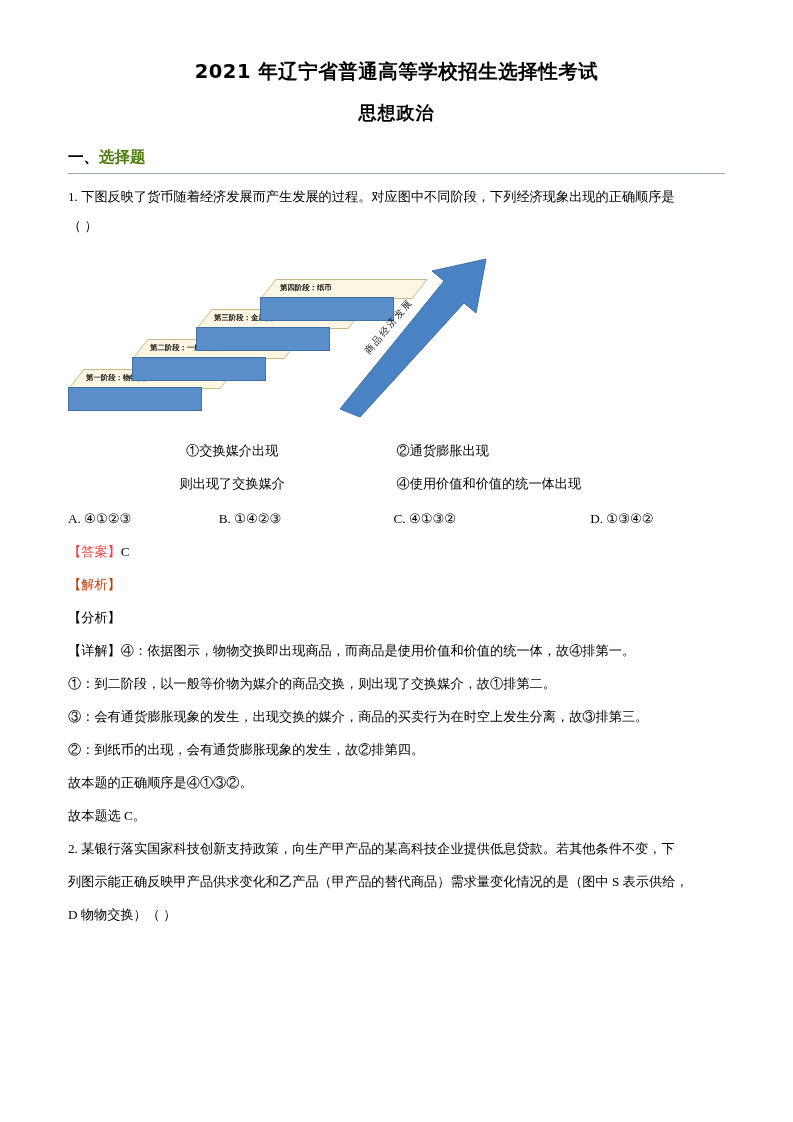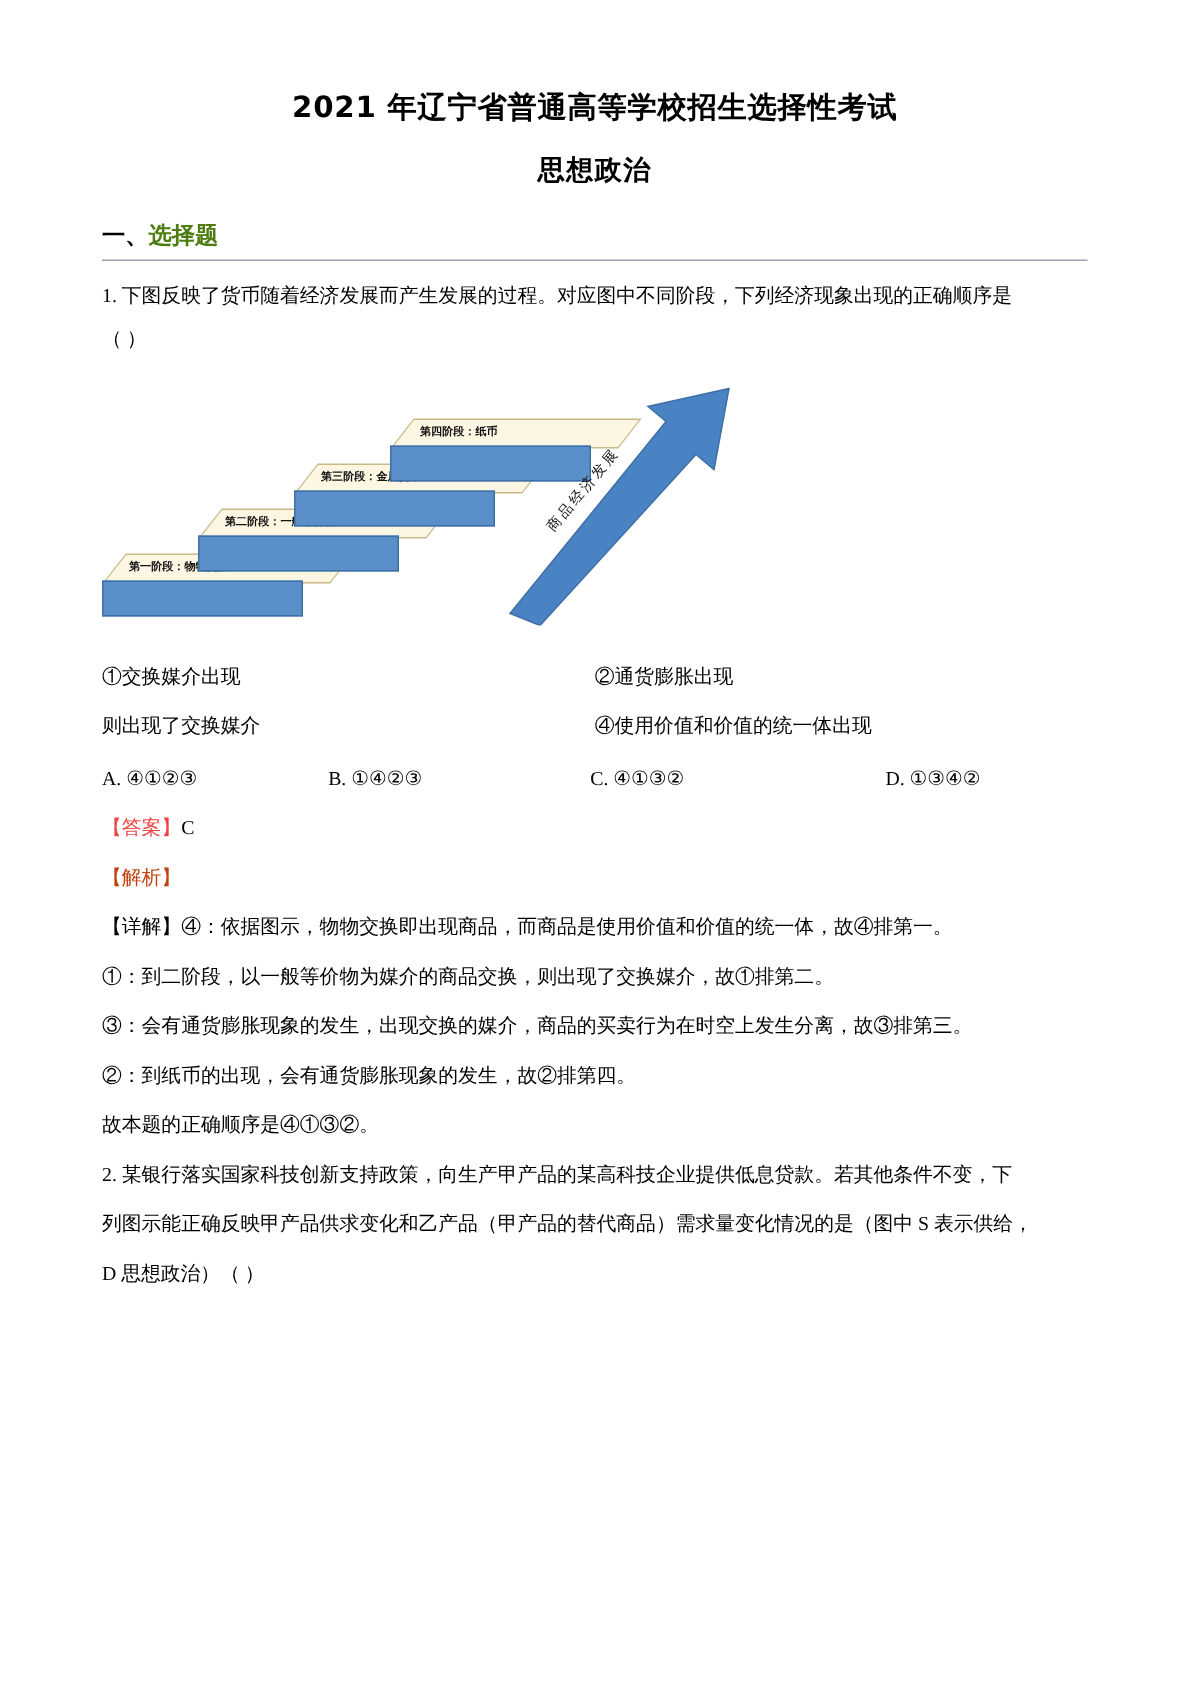"①交换媒介出现" .opt-row .c1 { text-align: none -> center }
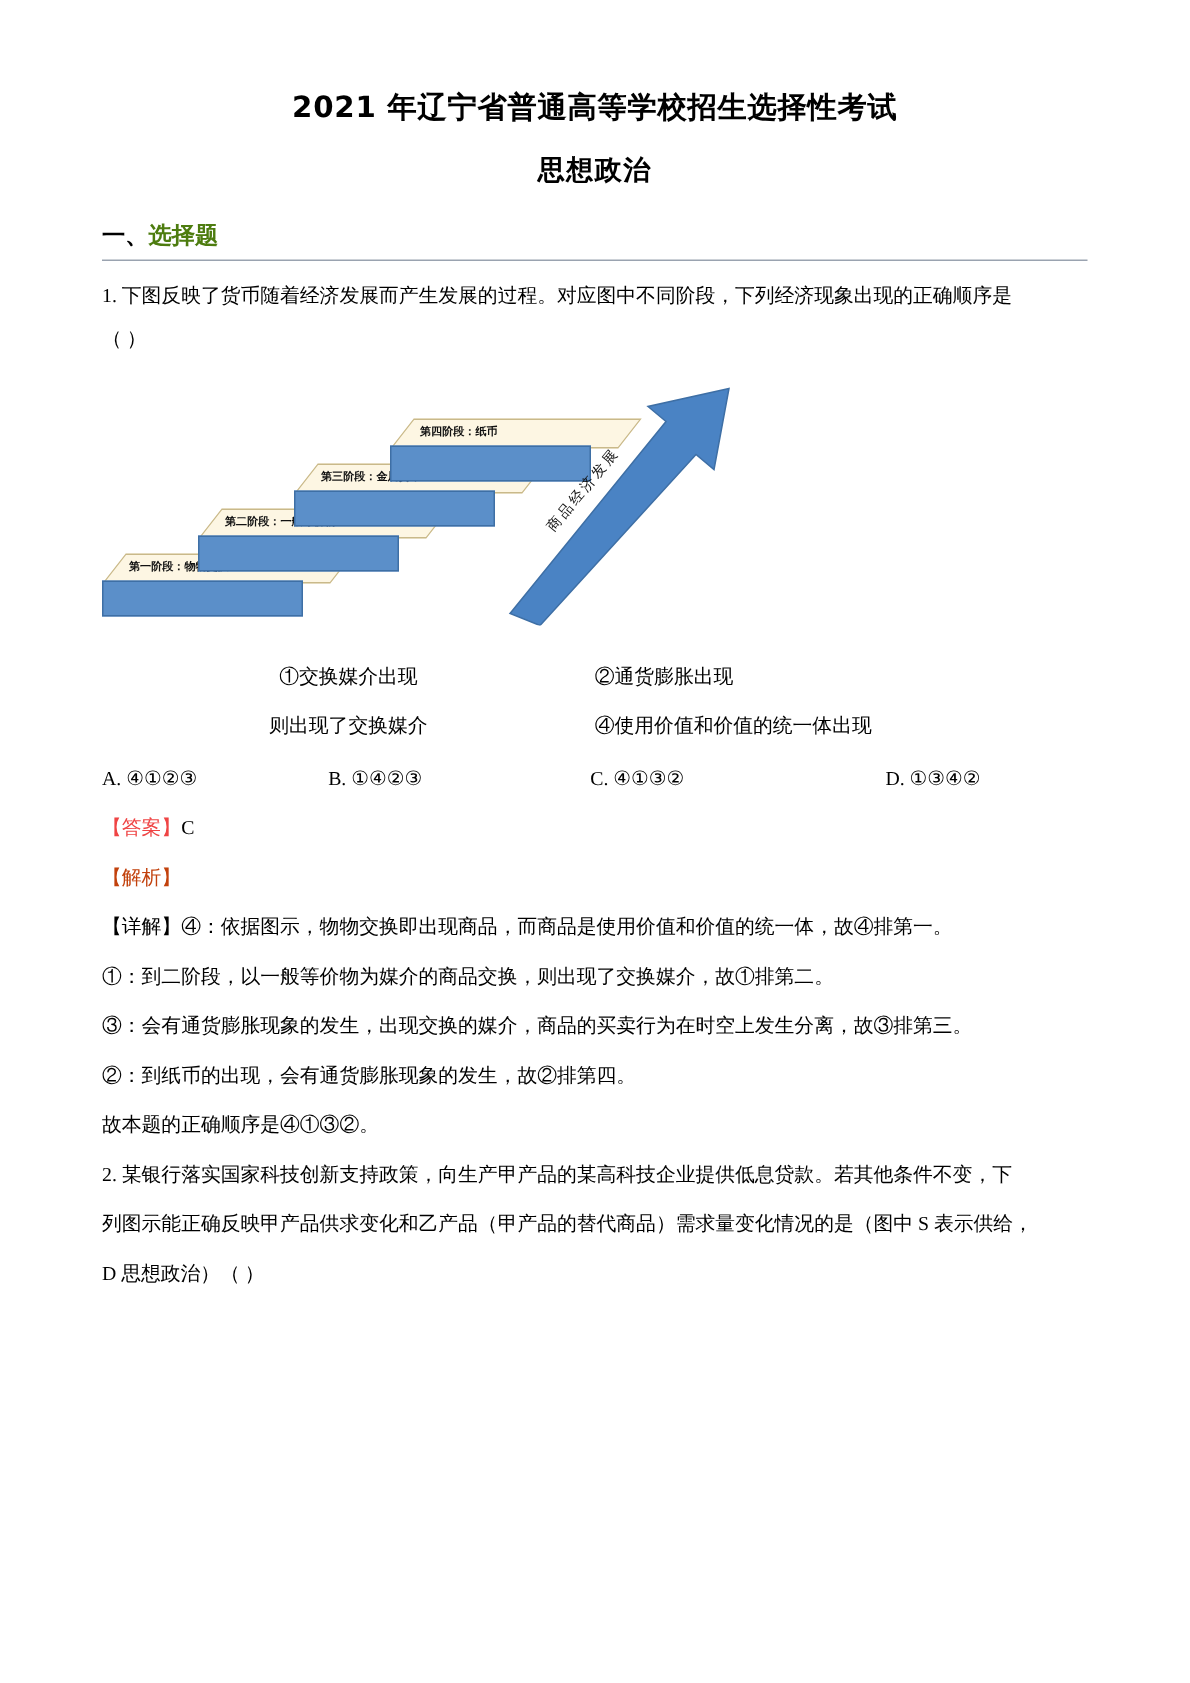"【分析】" p.body { html: none -> <p>【分析】</p> }
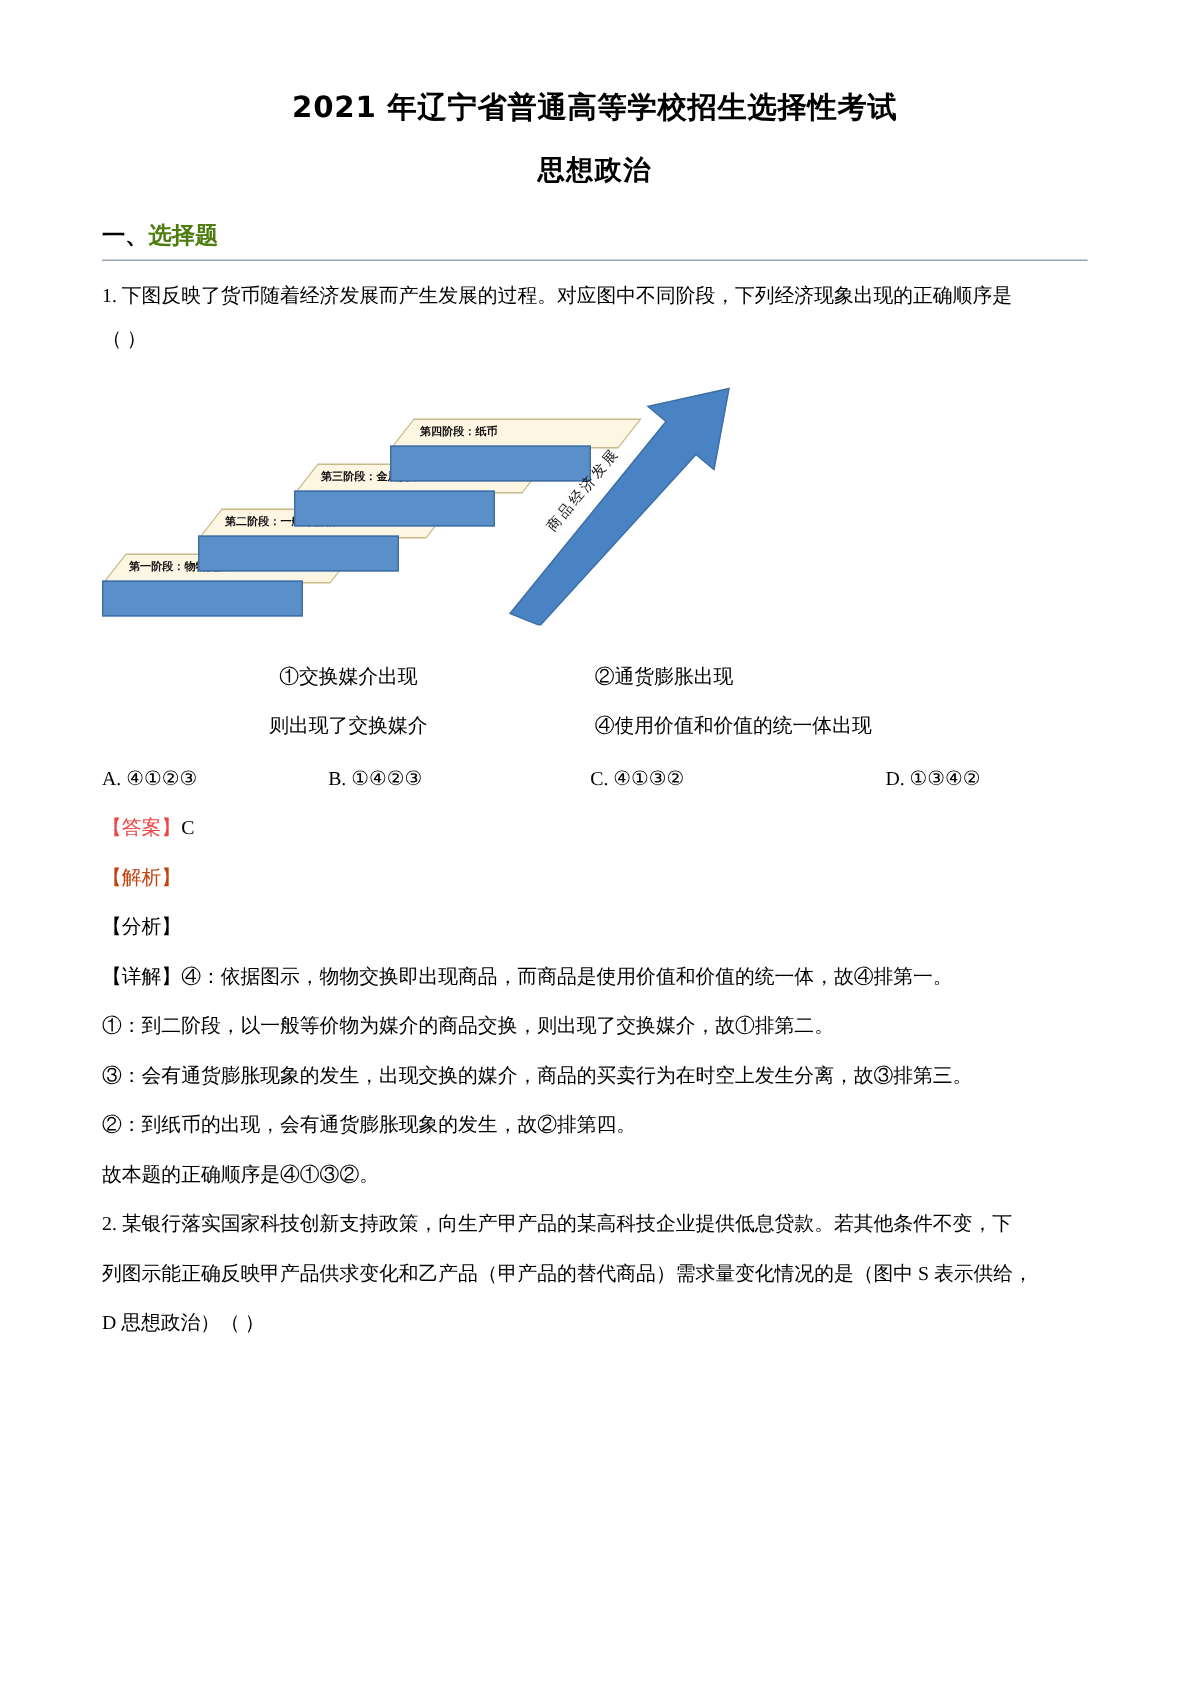"故本题选 C。" p.body { html: none -> <p>故本题选 C。</p> }
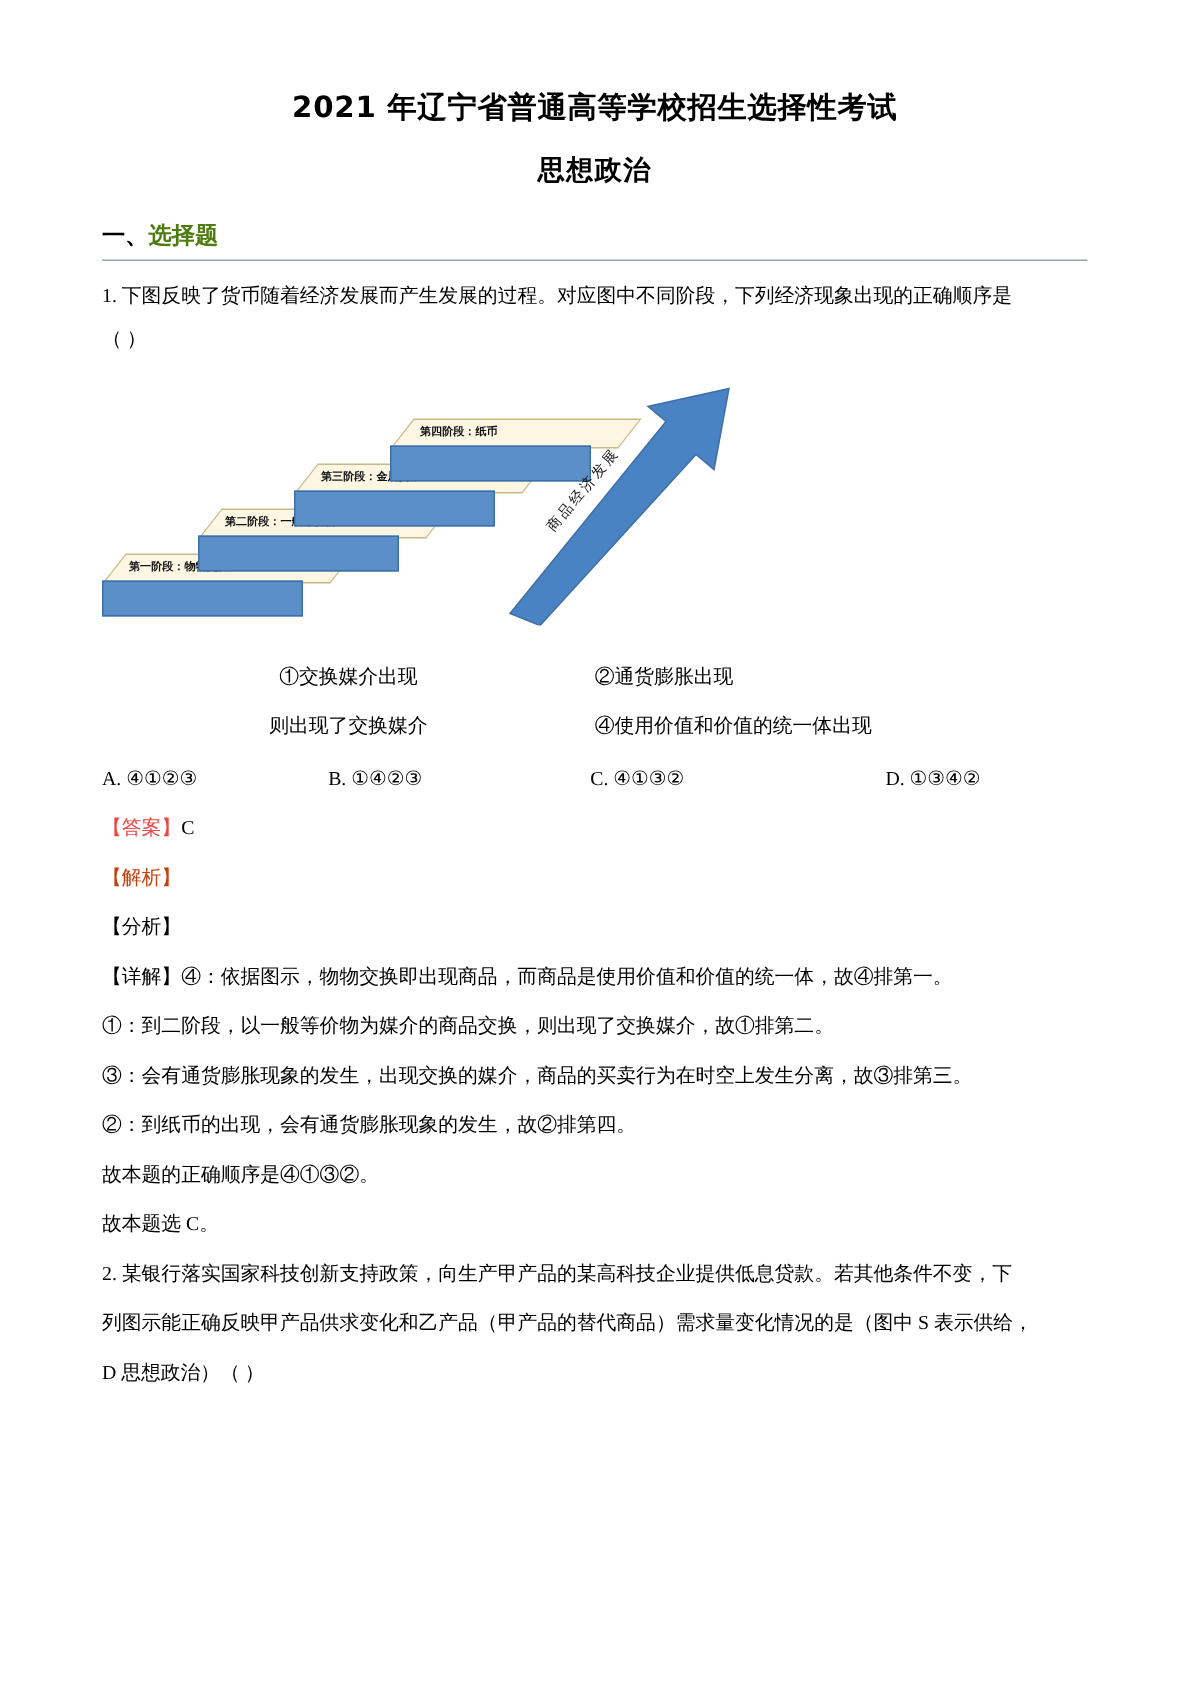"D 思想政治）（ ）" p.body { text: 思想政治 -> 物物交换 }
